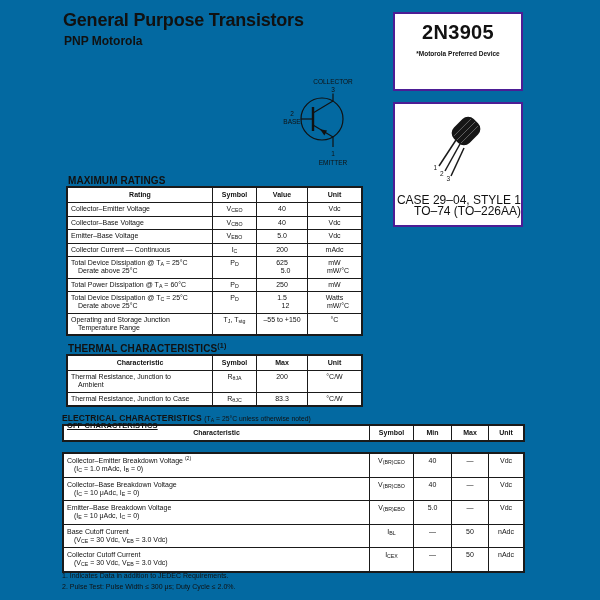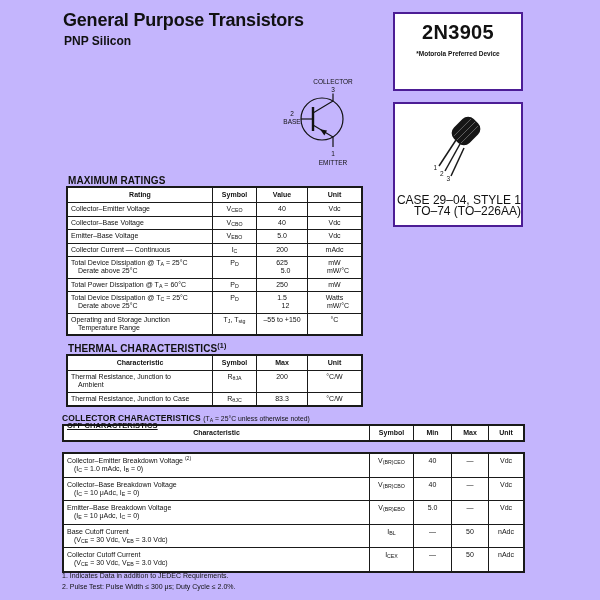"General Purpose Transistors" .page { background: #c4b5fd -> #0369a1 }
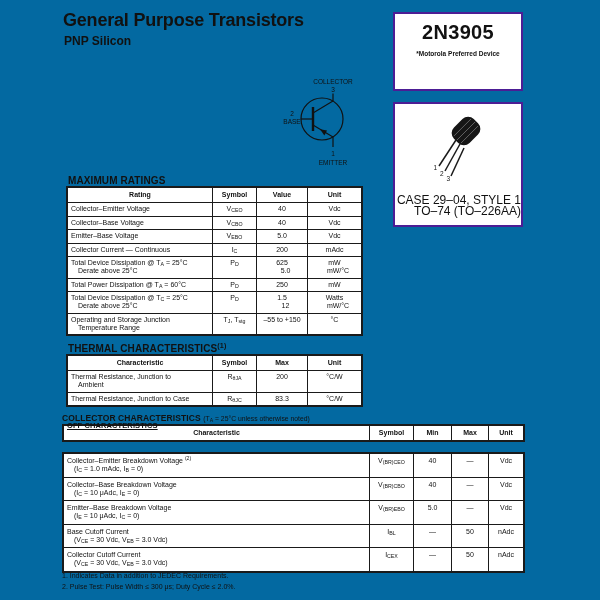"PNP Silicon" div.doc-subtitle { text: Silicon -> Motorola }
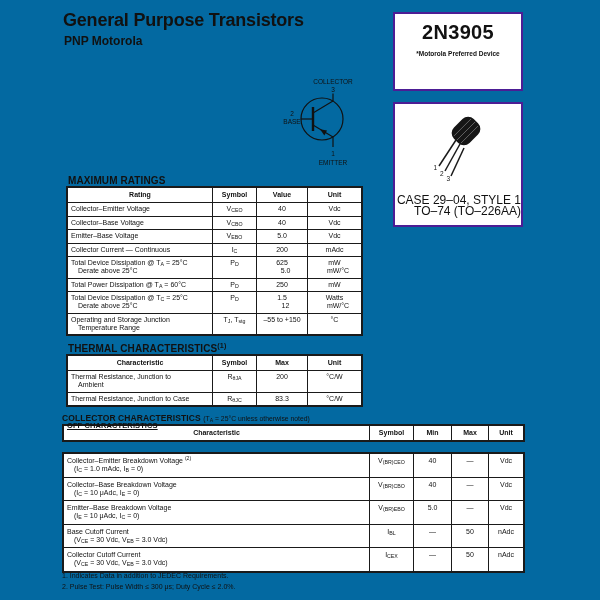"COLLECTOR CHARACTERISTICS" span { text: COLLECTOR -> ELECTRICAL }
